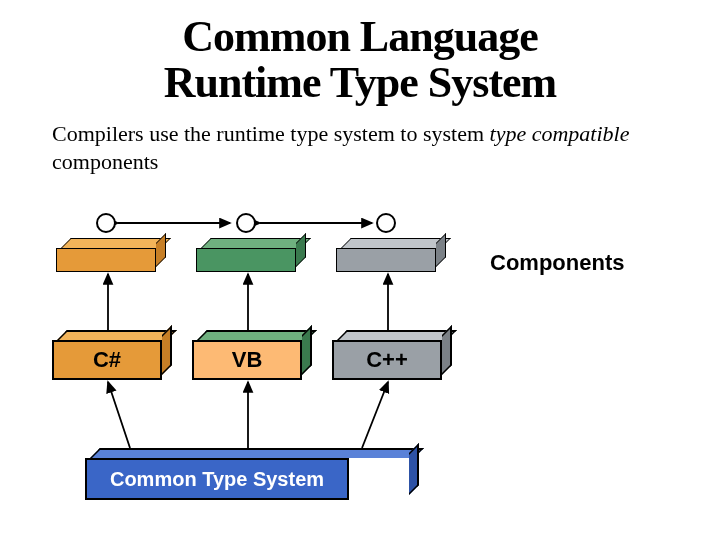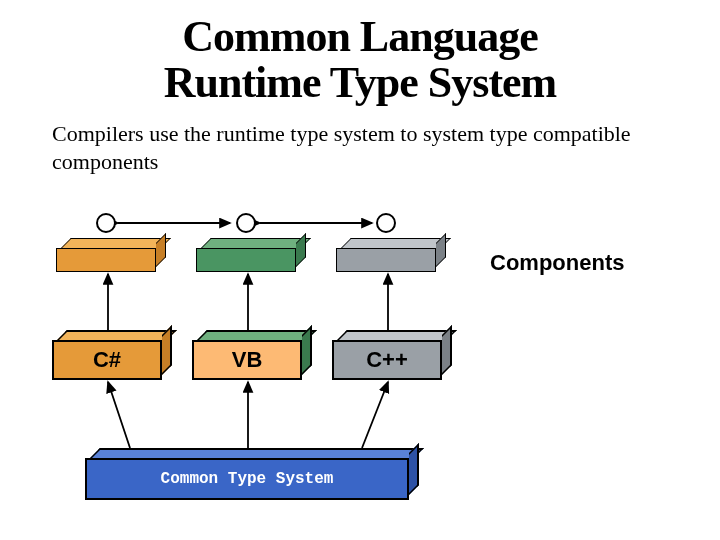"type compatible" .subtitle .emph { font-style: none -> italic }
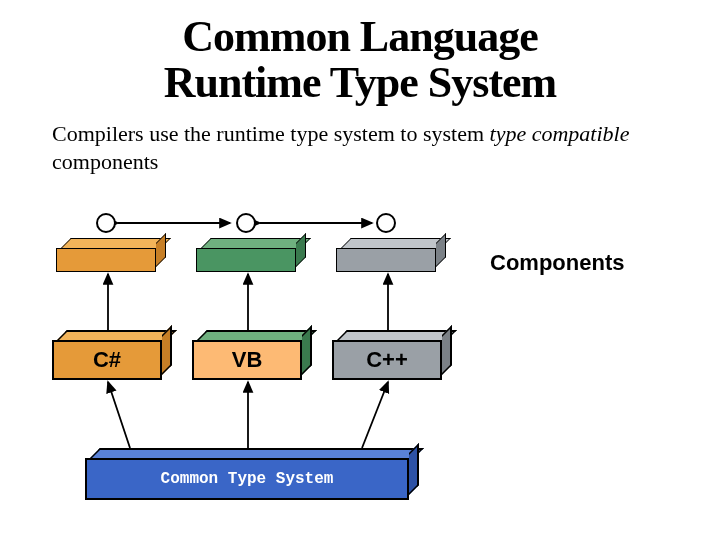"Common Type System" .cts .front { font-family: Liberation Mono, monospace -> Liberation Sans, sans-serif; font-size: 16px -> 20px; width: 324px -> 264px }
